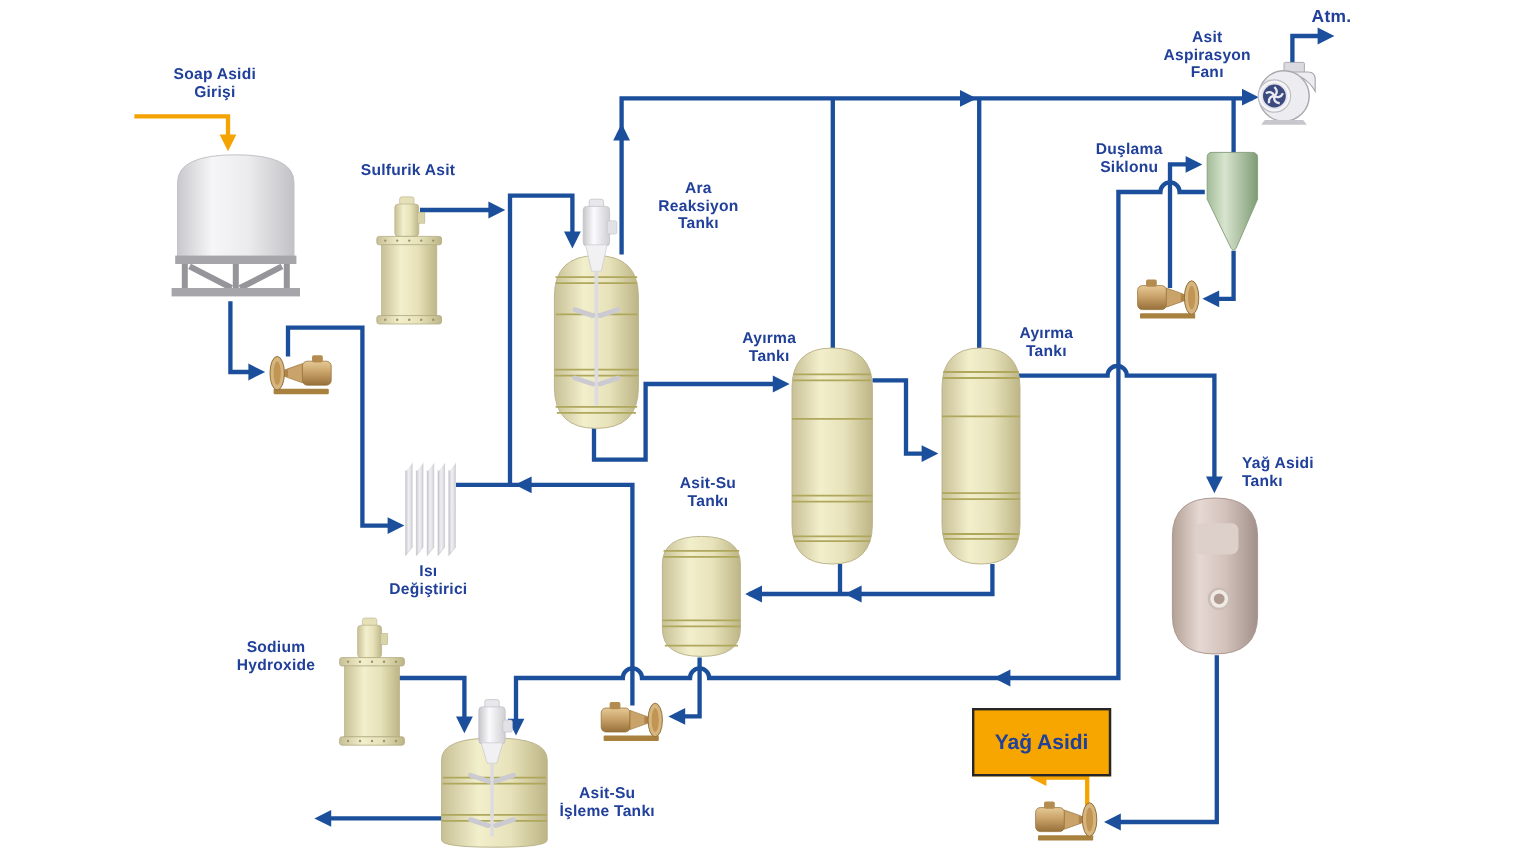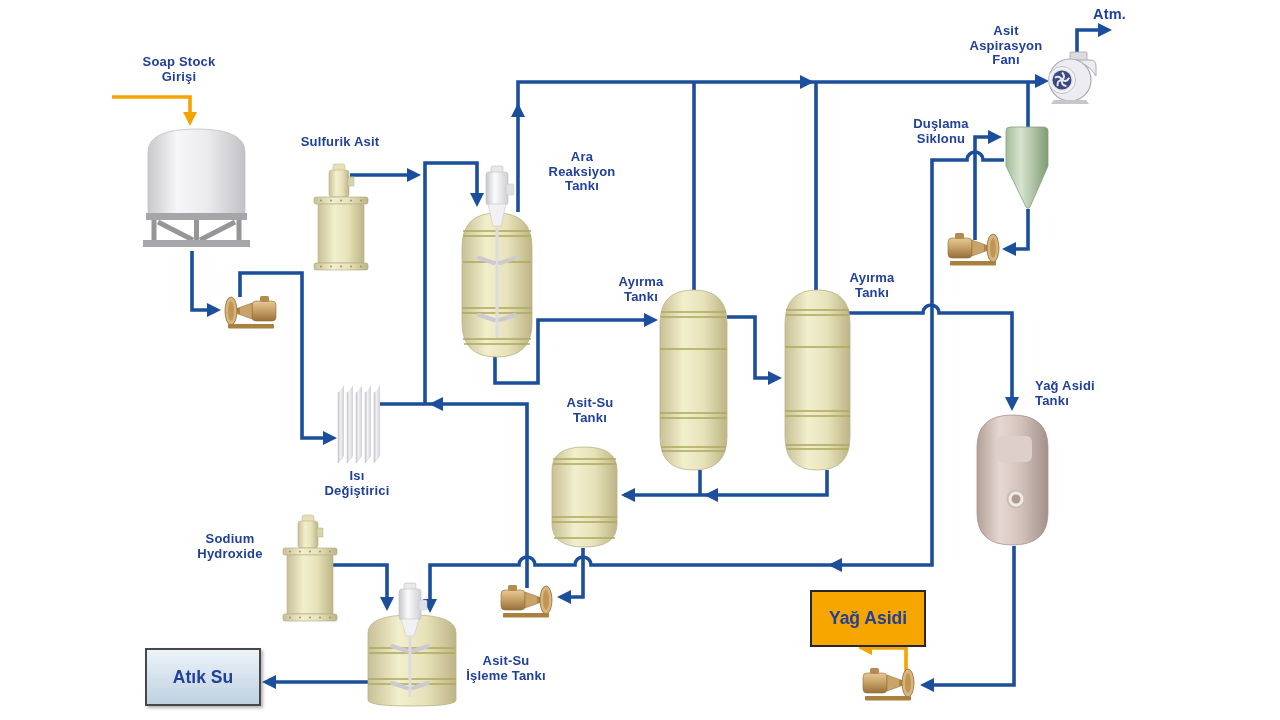"Soap Stock" div.lbl { text: Stock -> Asidi }
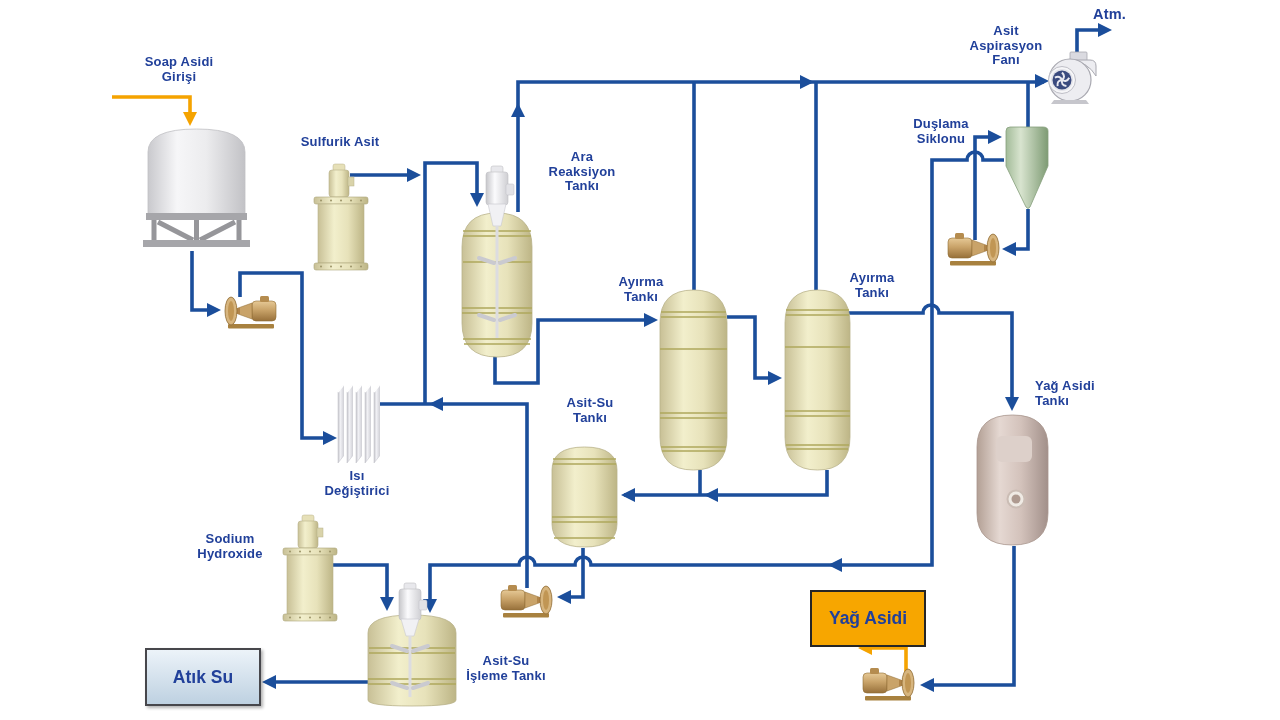"Atık Su" div.pbox { html: <div> <span>Atık Su</span> </div> -> none }
